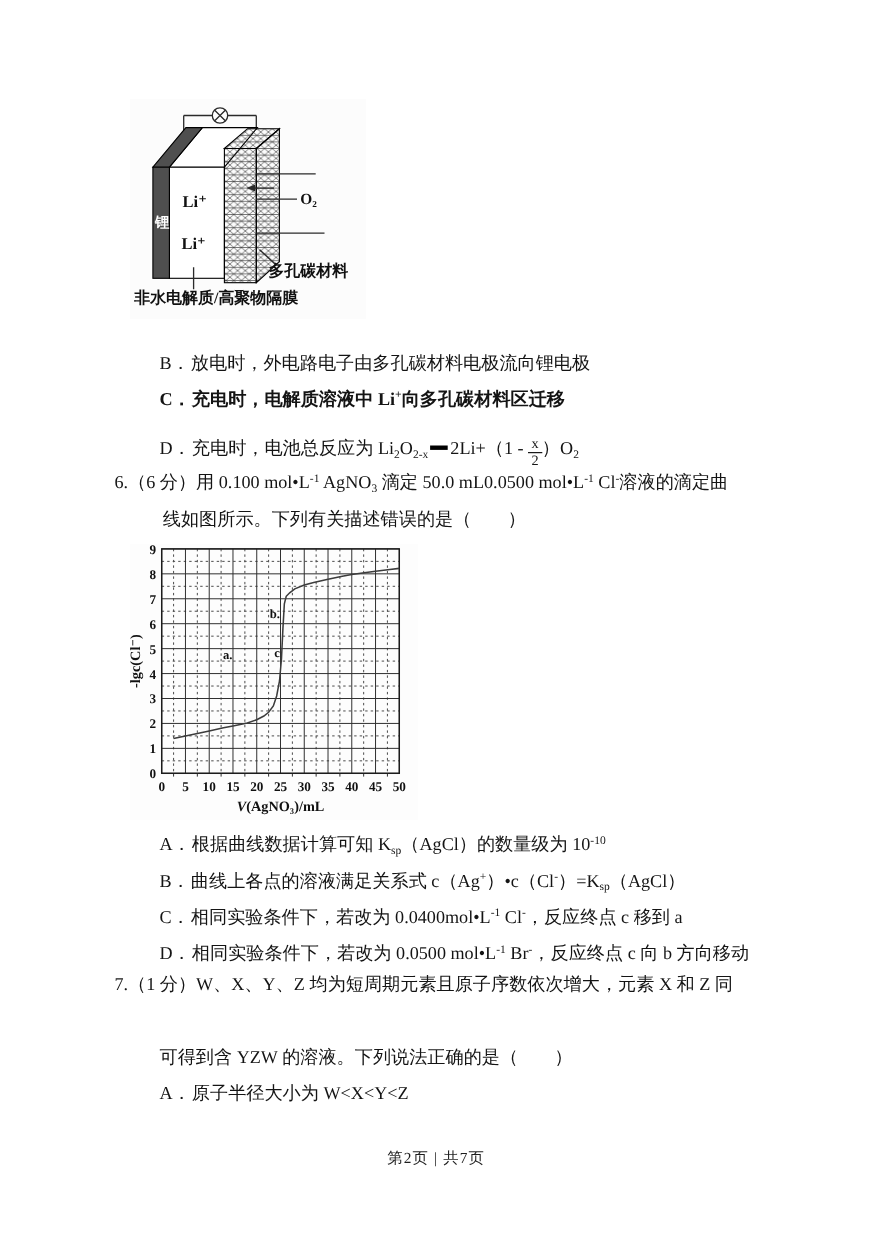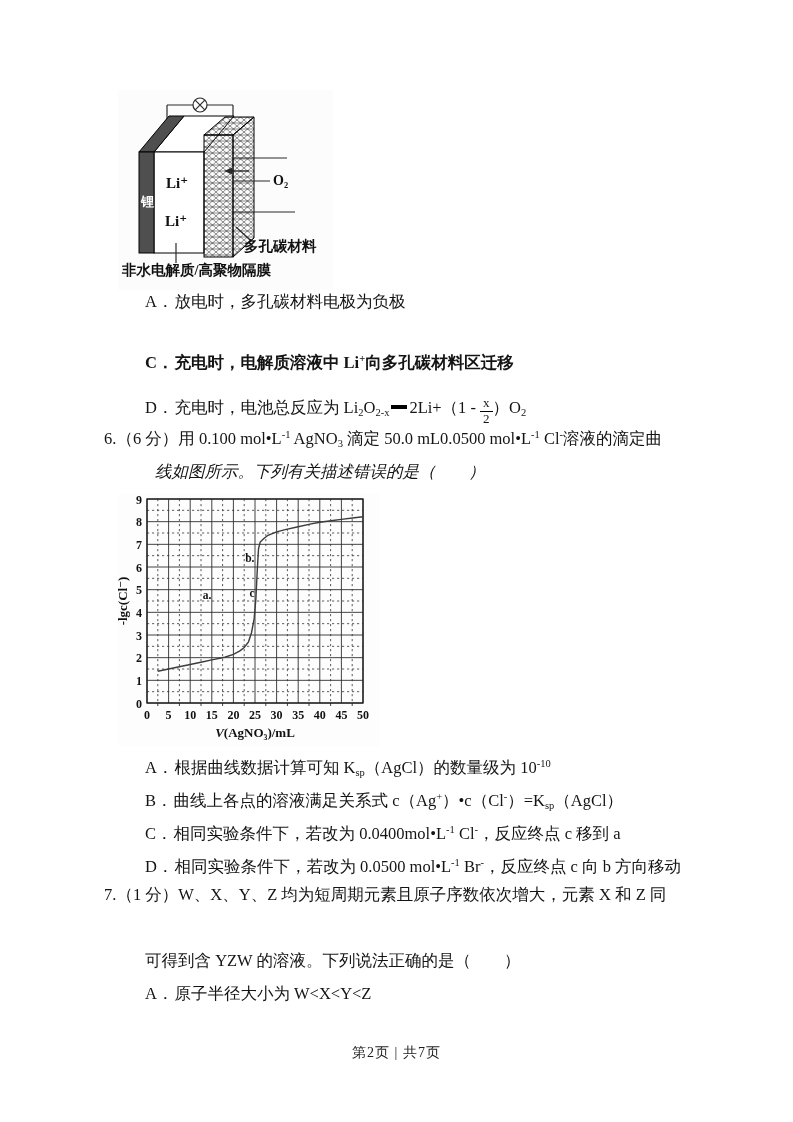"A．放电时，多孔碳材料电极为负极" div.txt { html: <div><span>A．</span><span>放电时，多孔碳材料电极为负极</span></div> -> none }
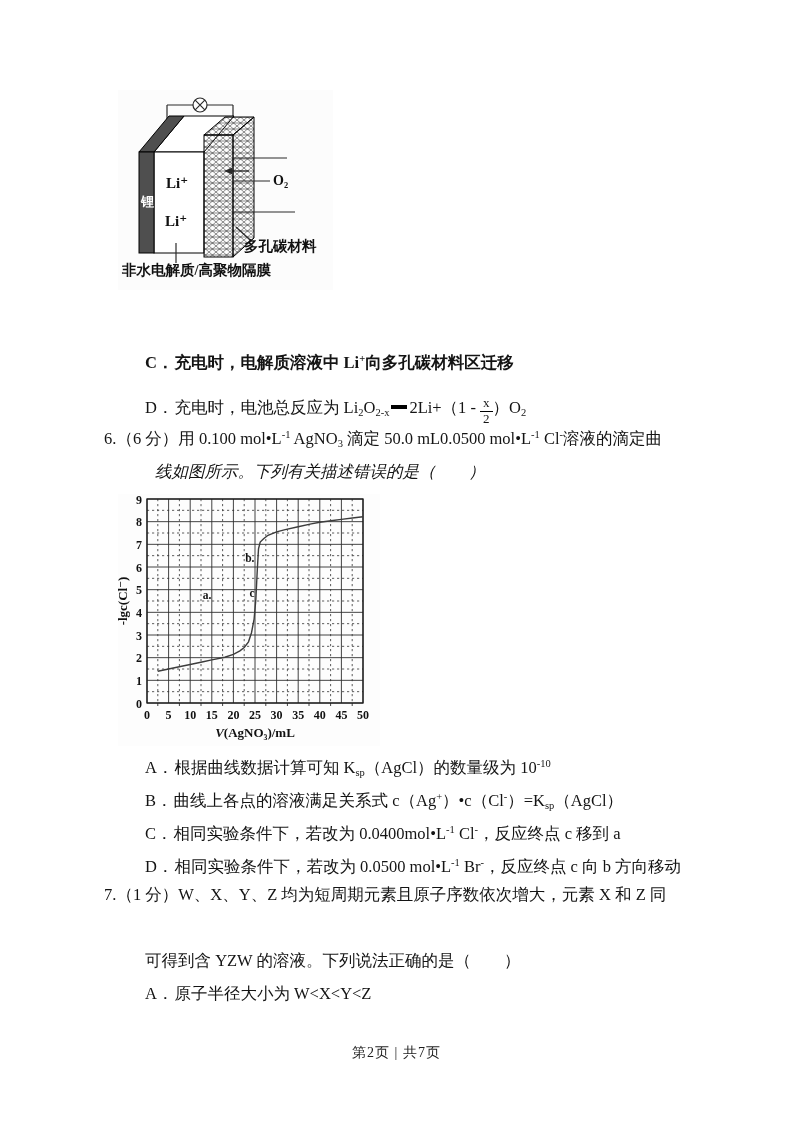"B．放电时，外电路电子由多孔碳材料电极流向锂电极" div.txt { html: none -> <div><span>B．</span><span>放电时，外电路电子由多孔碳材料电极流向锂电极</span></div> }
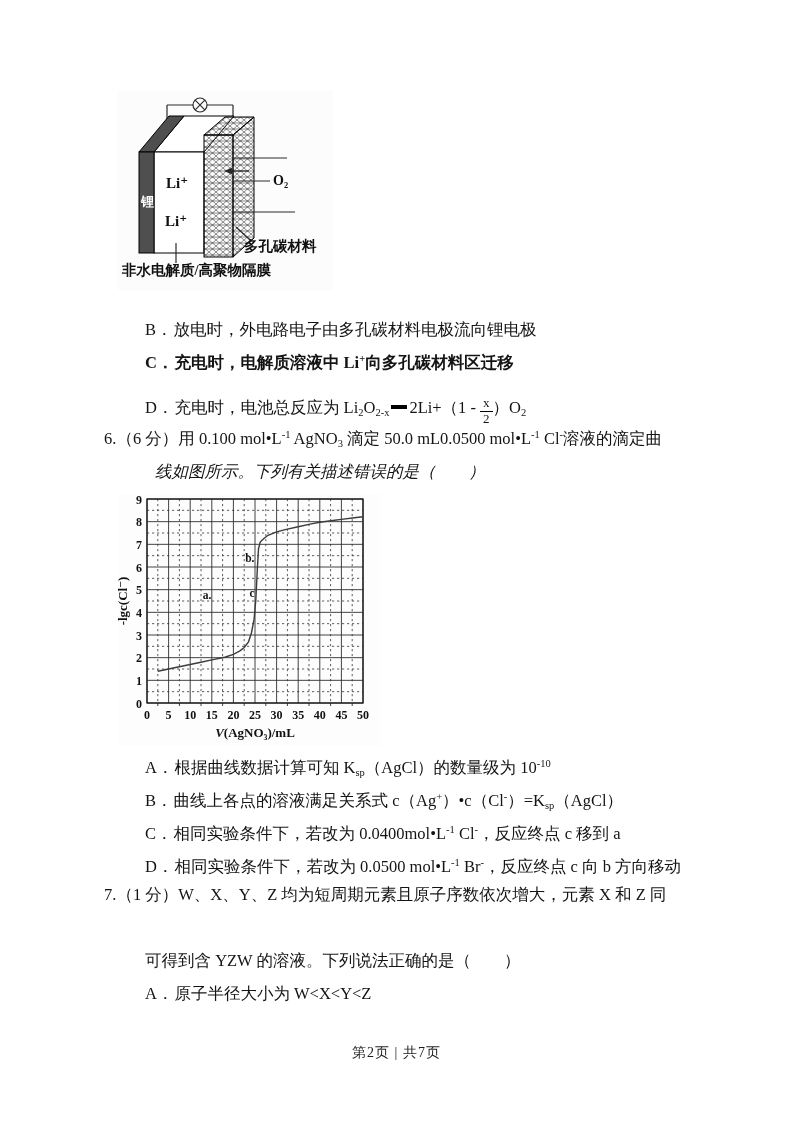"线如图所示。下列有关描述错误的是（ ）" div.txt { font-style: italic -> none; left: 155px -> 148px }
